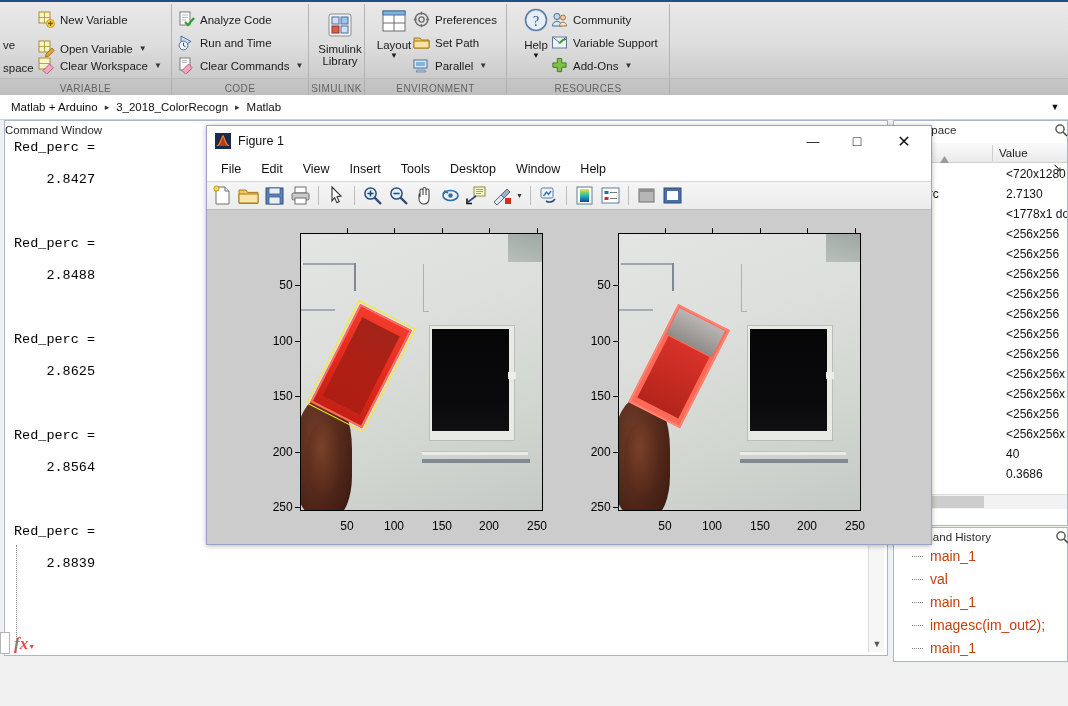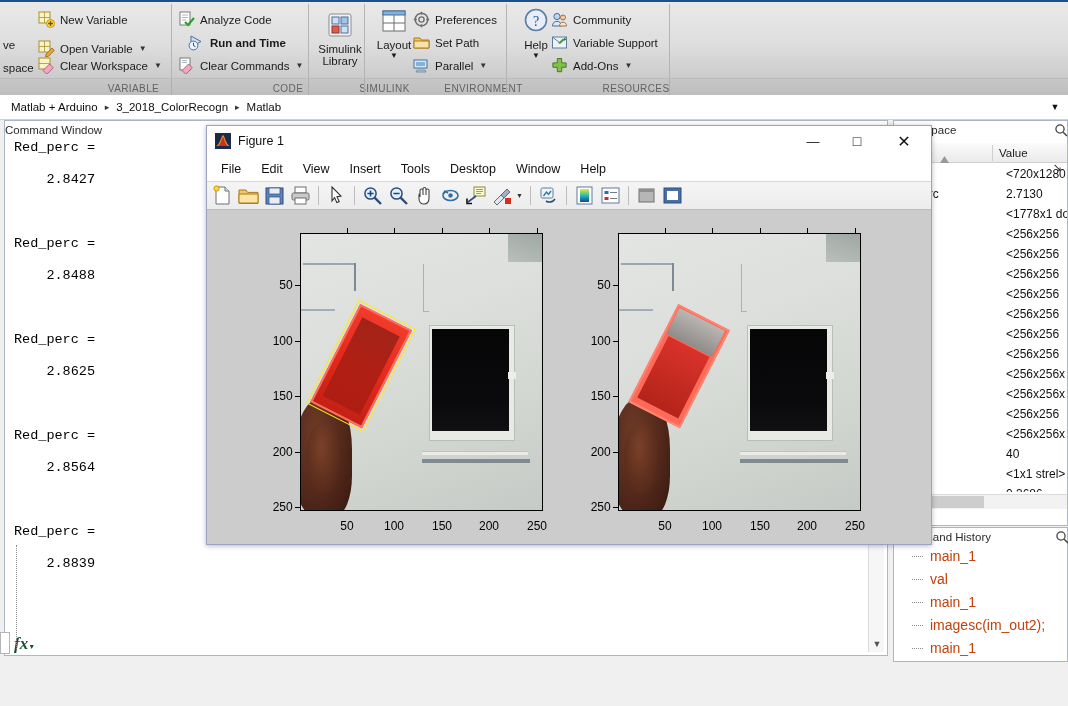"Run and Time" div.rb-item { font-weight: bold -> none; left: 188px -> 178px }
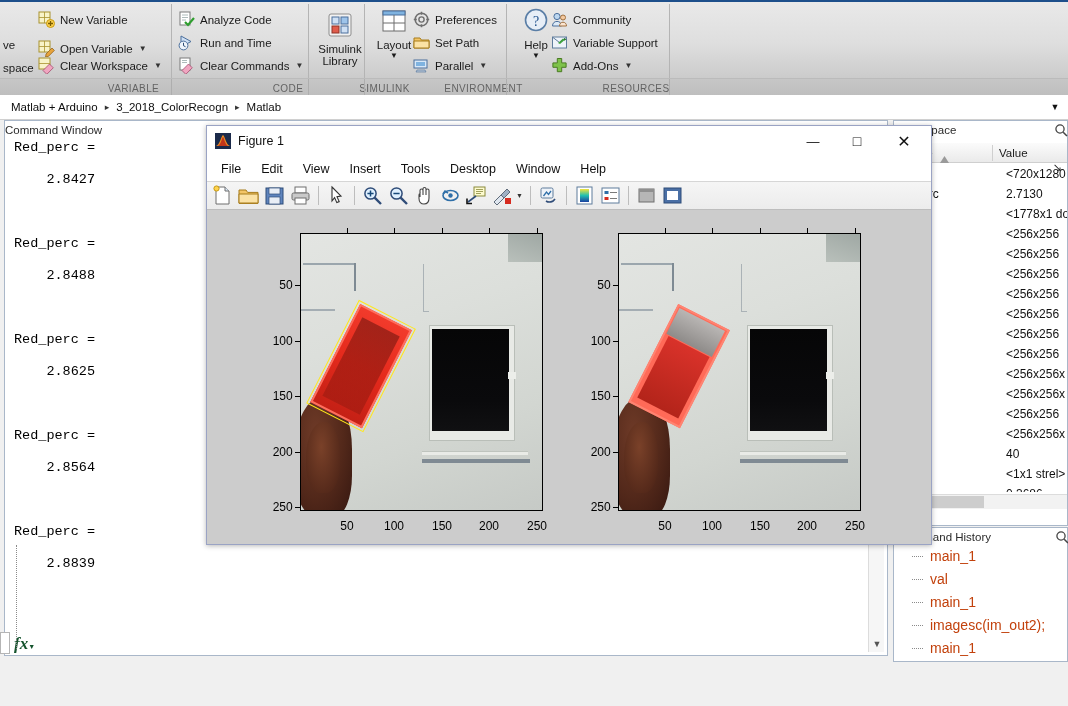"VARIABLE" .sec-lbl { padding-left: 48px -> none }
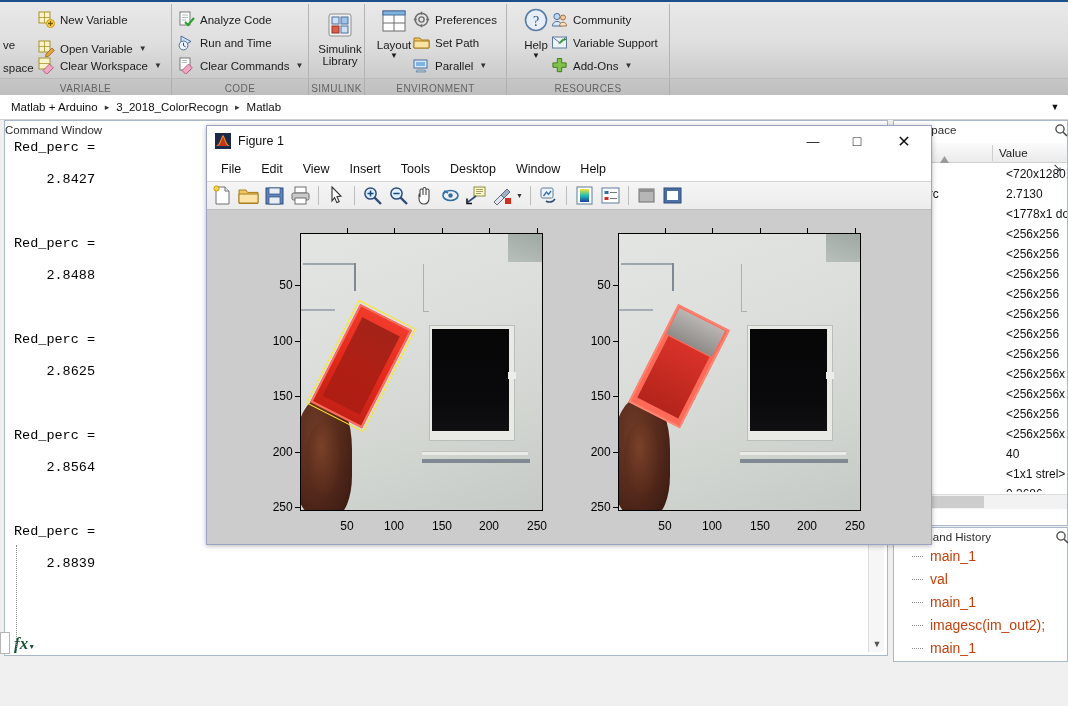"<1x1 strel>" div.wsrow { html: <div> <span></span> <span>&lt;1x1 strel&gt;</span> </div> -> none }
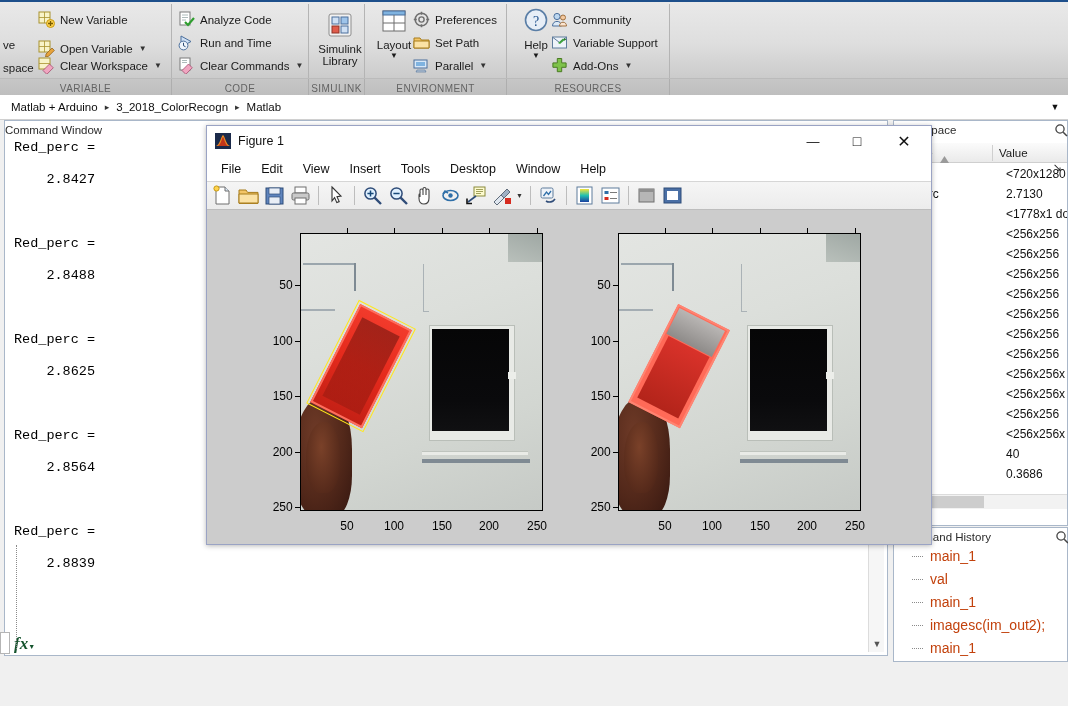"fx▼" #fx { color: #14532d -> #ef4444 }
